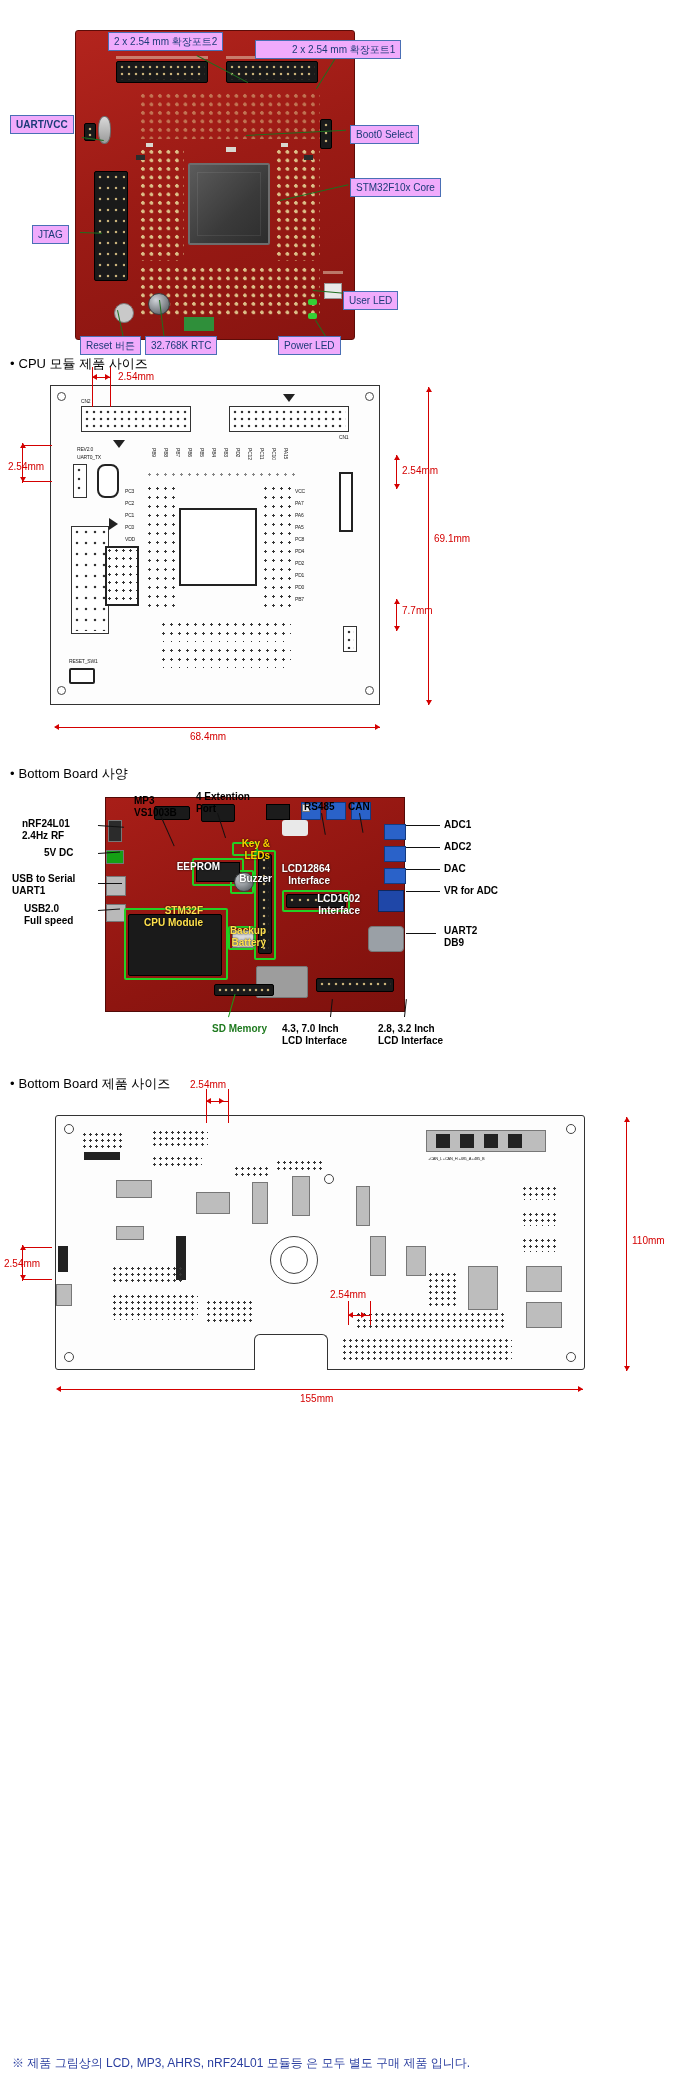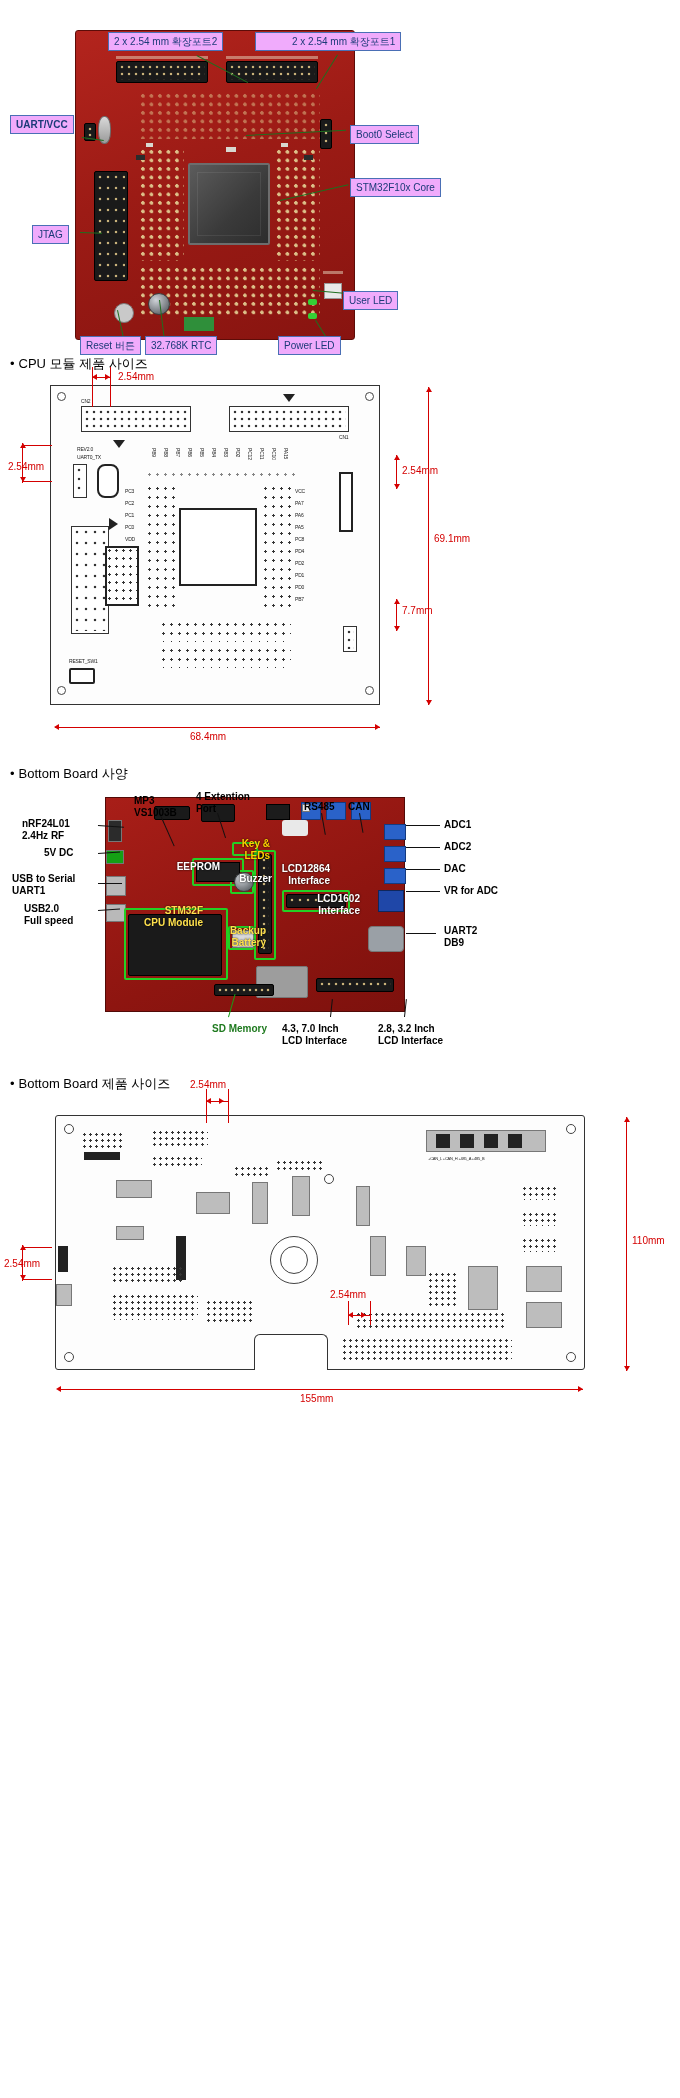"2 x 2.54 mm 확장포트1" div.callout { top: 32px -> 40px }
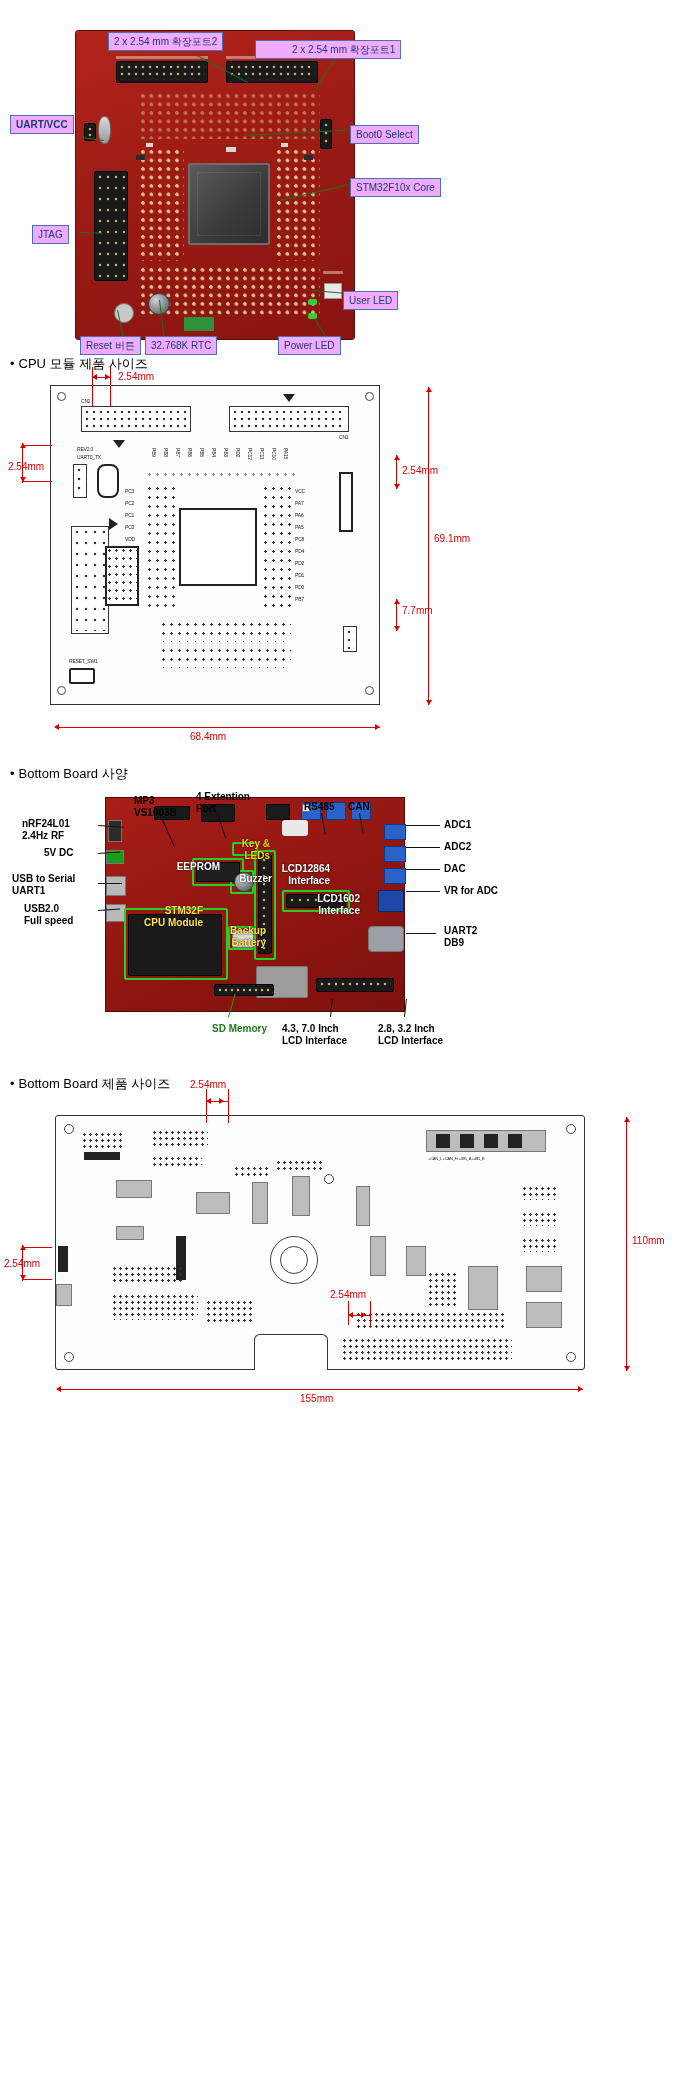"※ 제품 그림상의 LCD, MP3," div.footnote { html: none -> <div>※ 제품 그림상의 LCD, MP3, AHRS, nRF24L01 모듈등 은 모두 별도 구매 제품 입니다.</div> }
